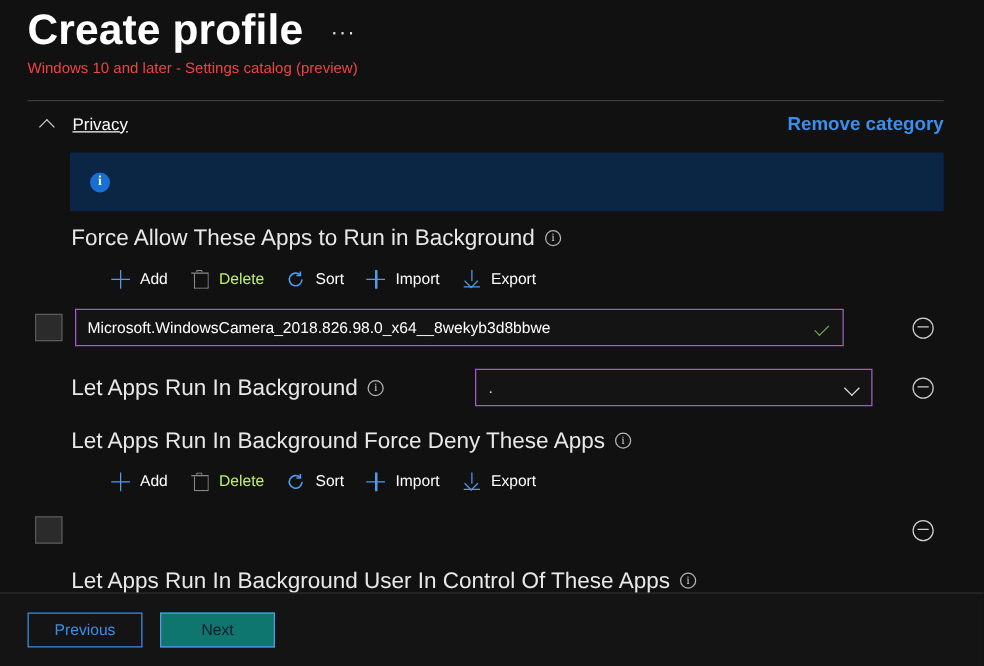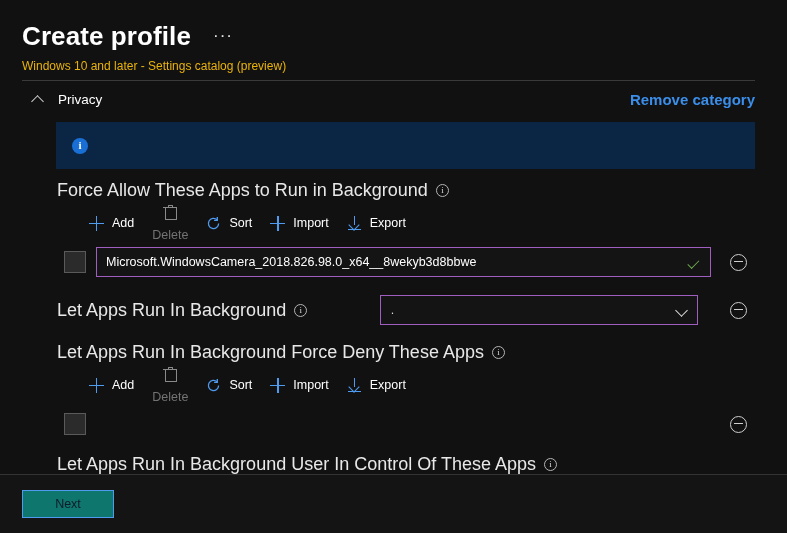"Create profile" .page-title { font-size: 26px -> 34px; margin-top: 12px -> none }
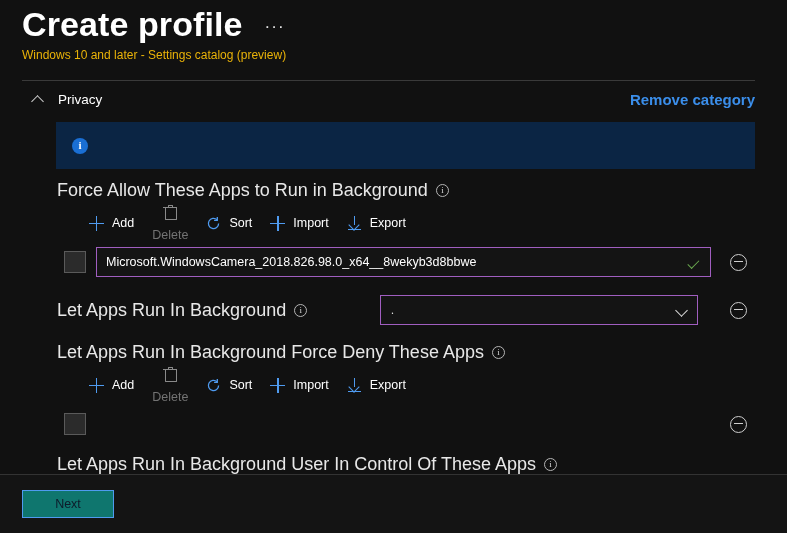"Windows 10 and later -" .subtitle { color: #eab308 -> #ef4444 }
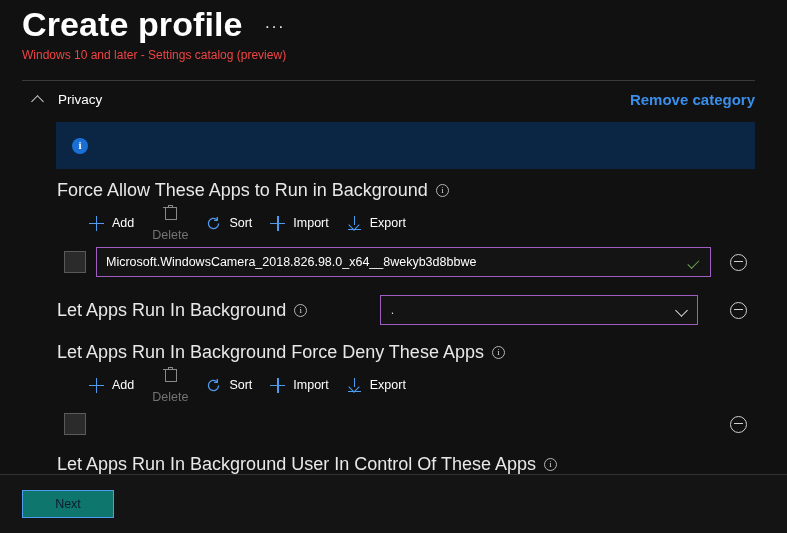"Privacy" .cat-name { text-decoration: none -> underline }
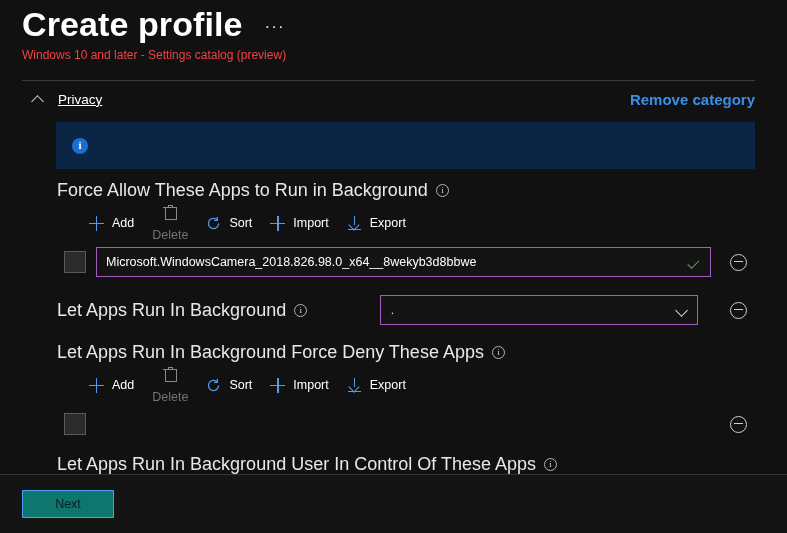"Delete" .tb-btn.disabled { color: #737373 -> #bef264; flex-direction: column -> none }
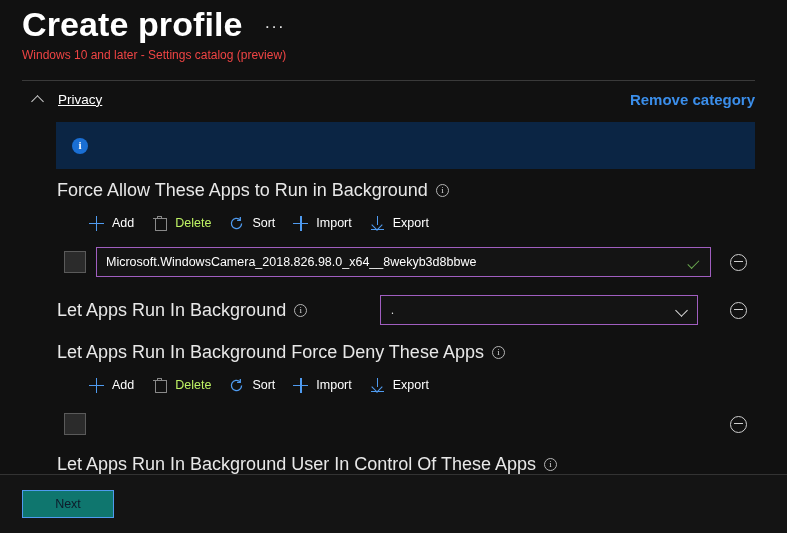"Microsoft.WindowsCamera_2018.826.98.0_x6" .value-row { padding-left: 64px -> 28px }
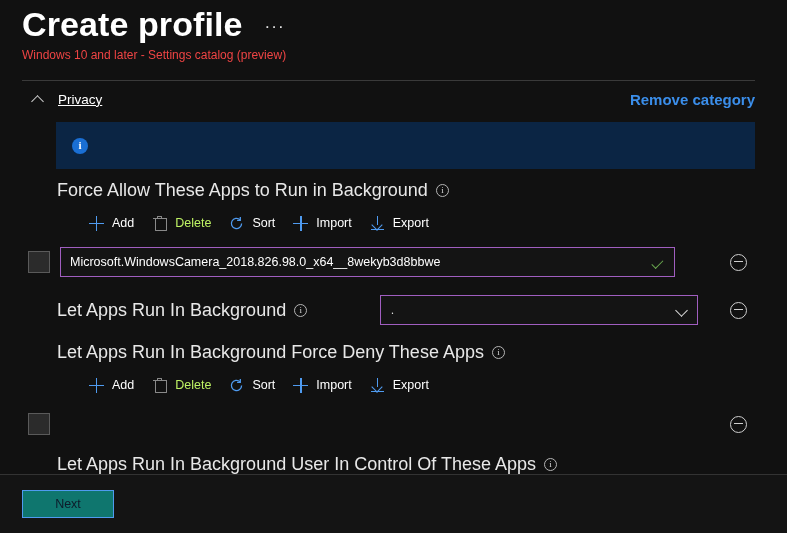"Previous" div.btn { html: none -> <div>Previous</div> }
